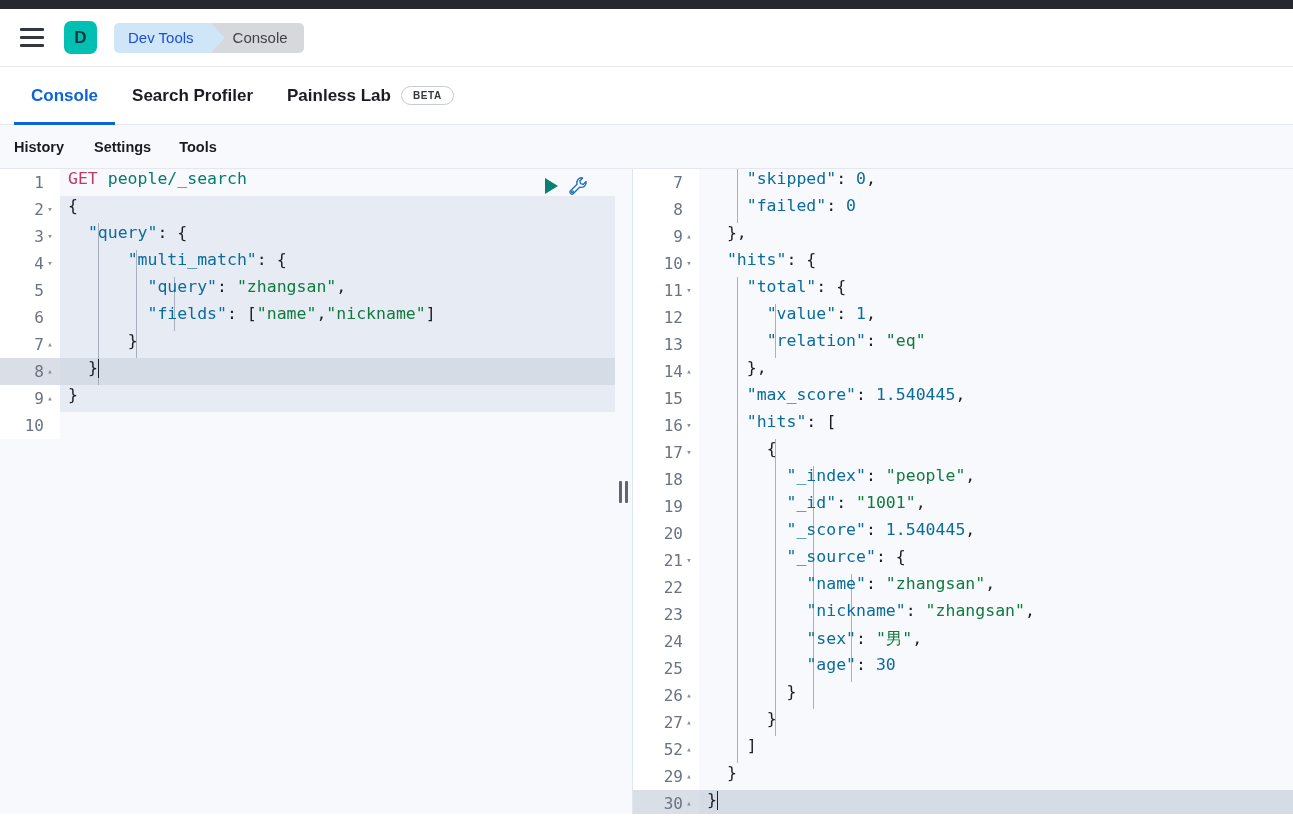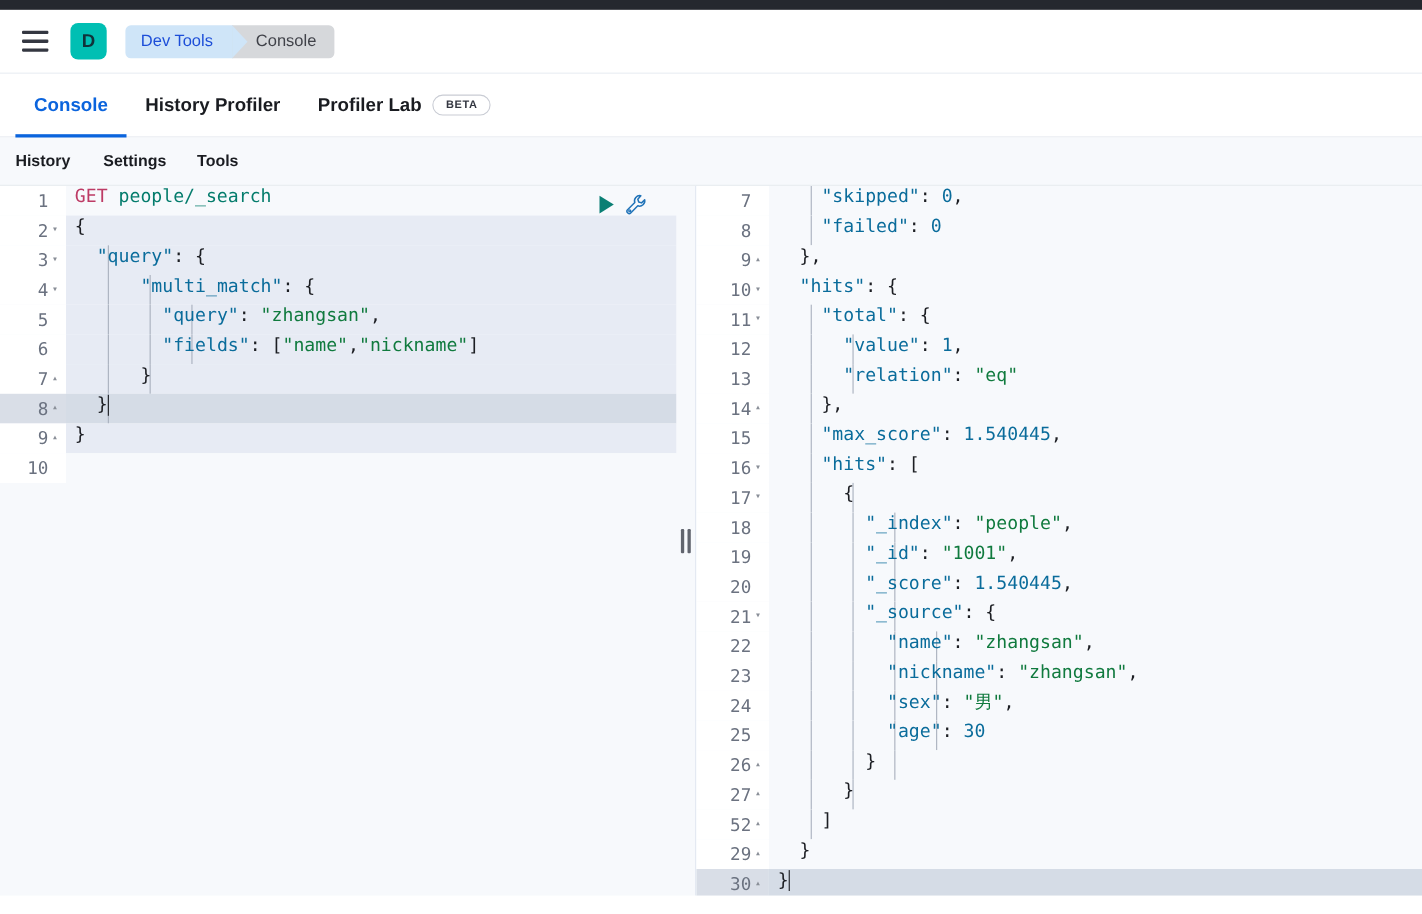"History Profiler" span { text: History -> Search }
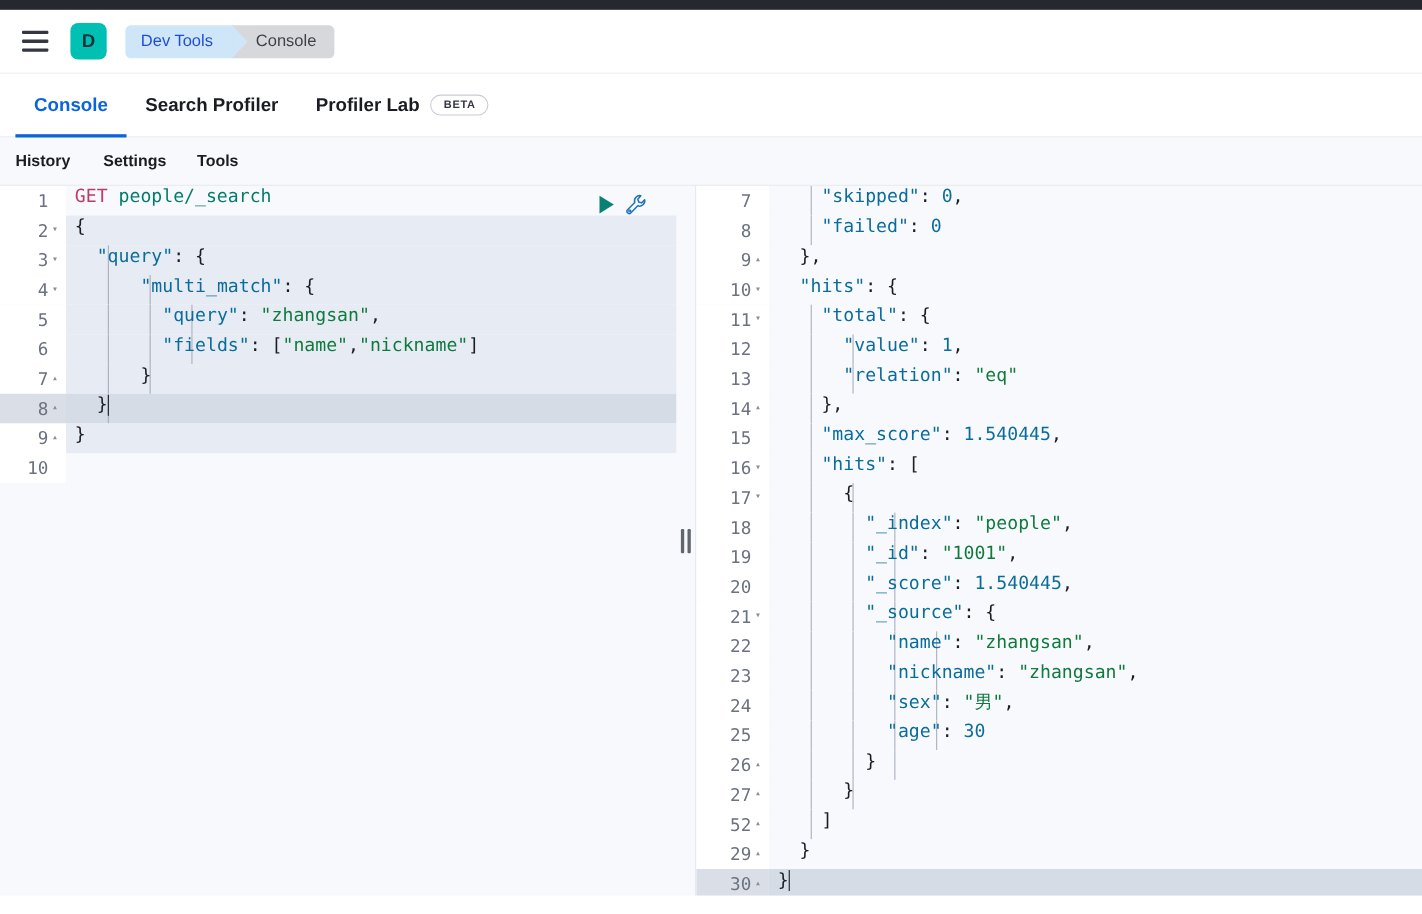"Profiler Lab" span { text: Profiler -> Painless }
